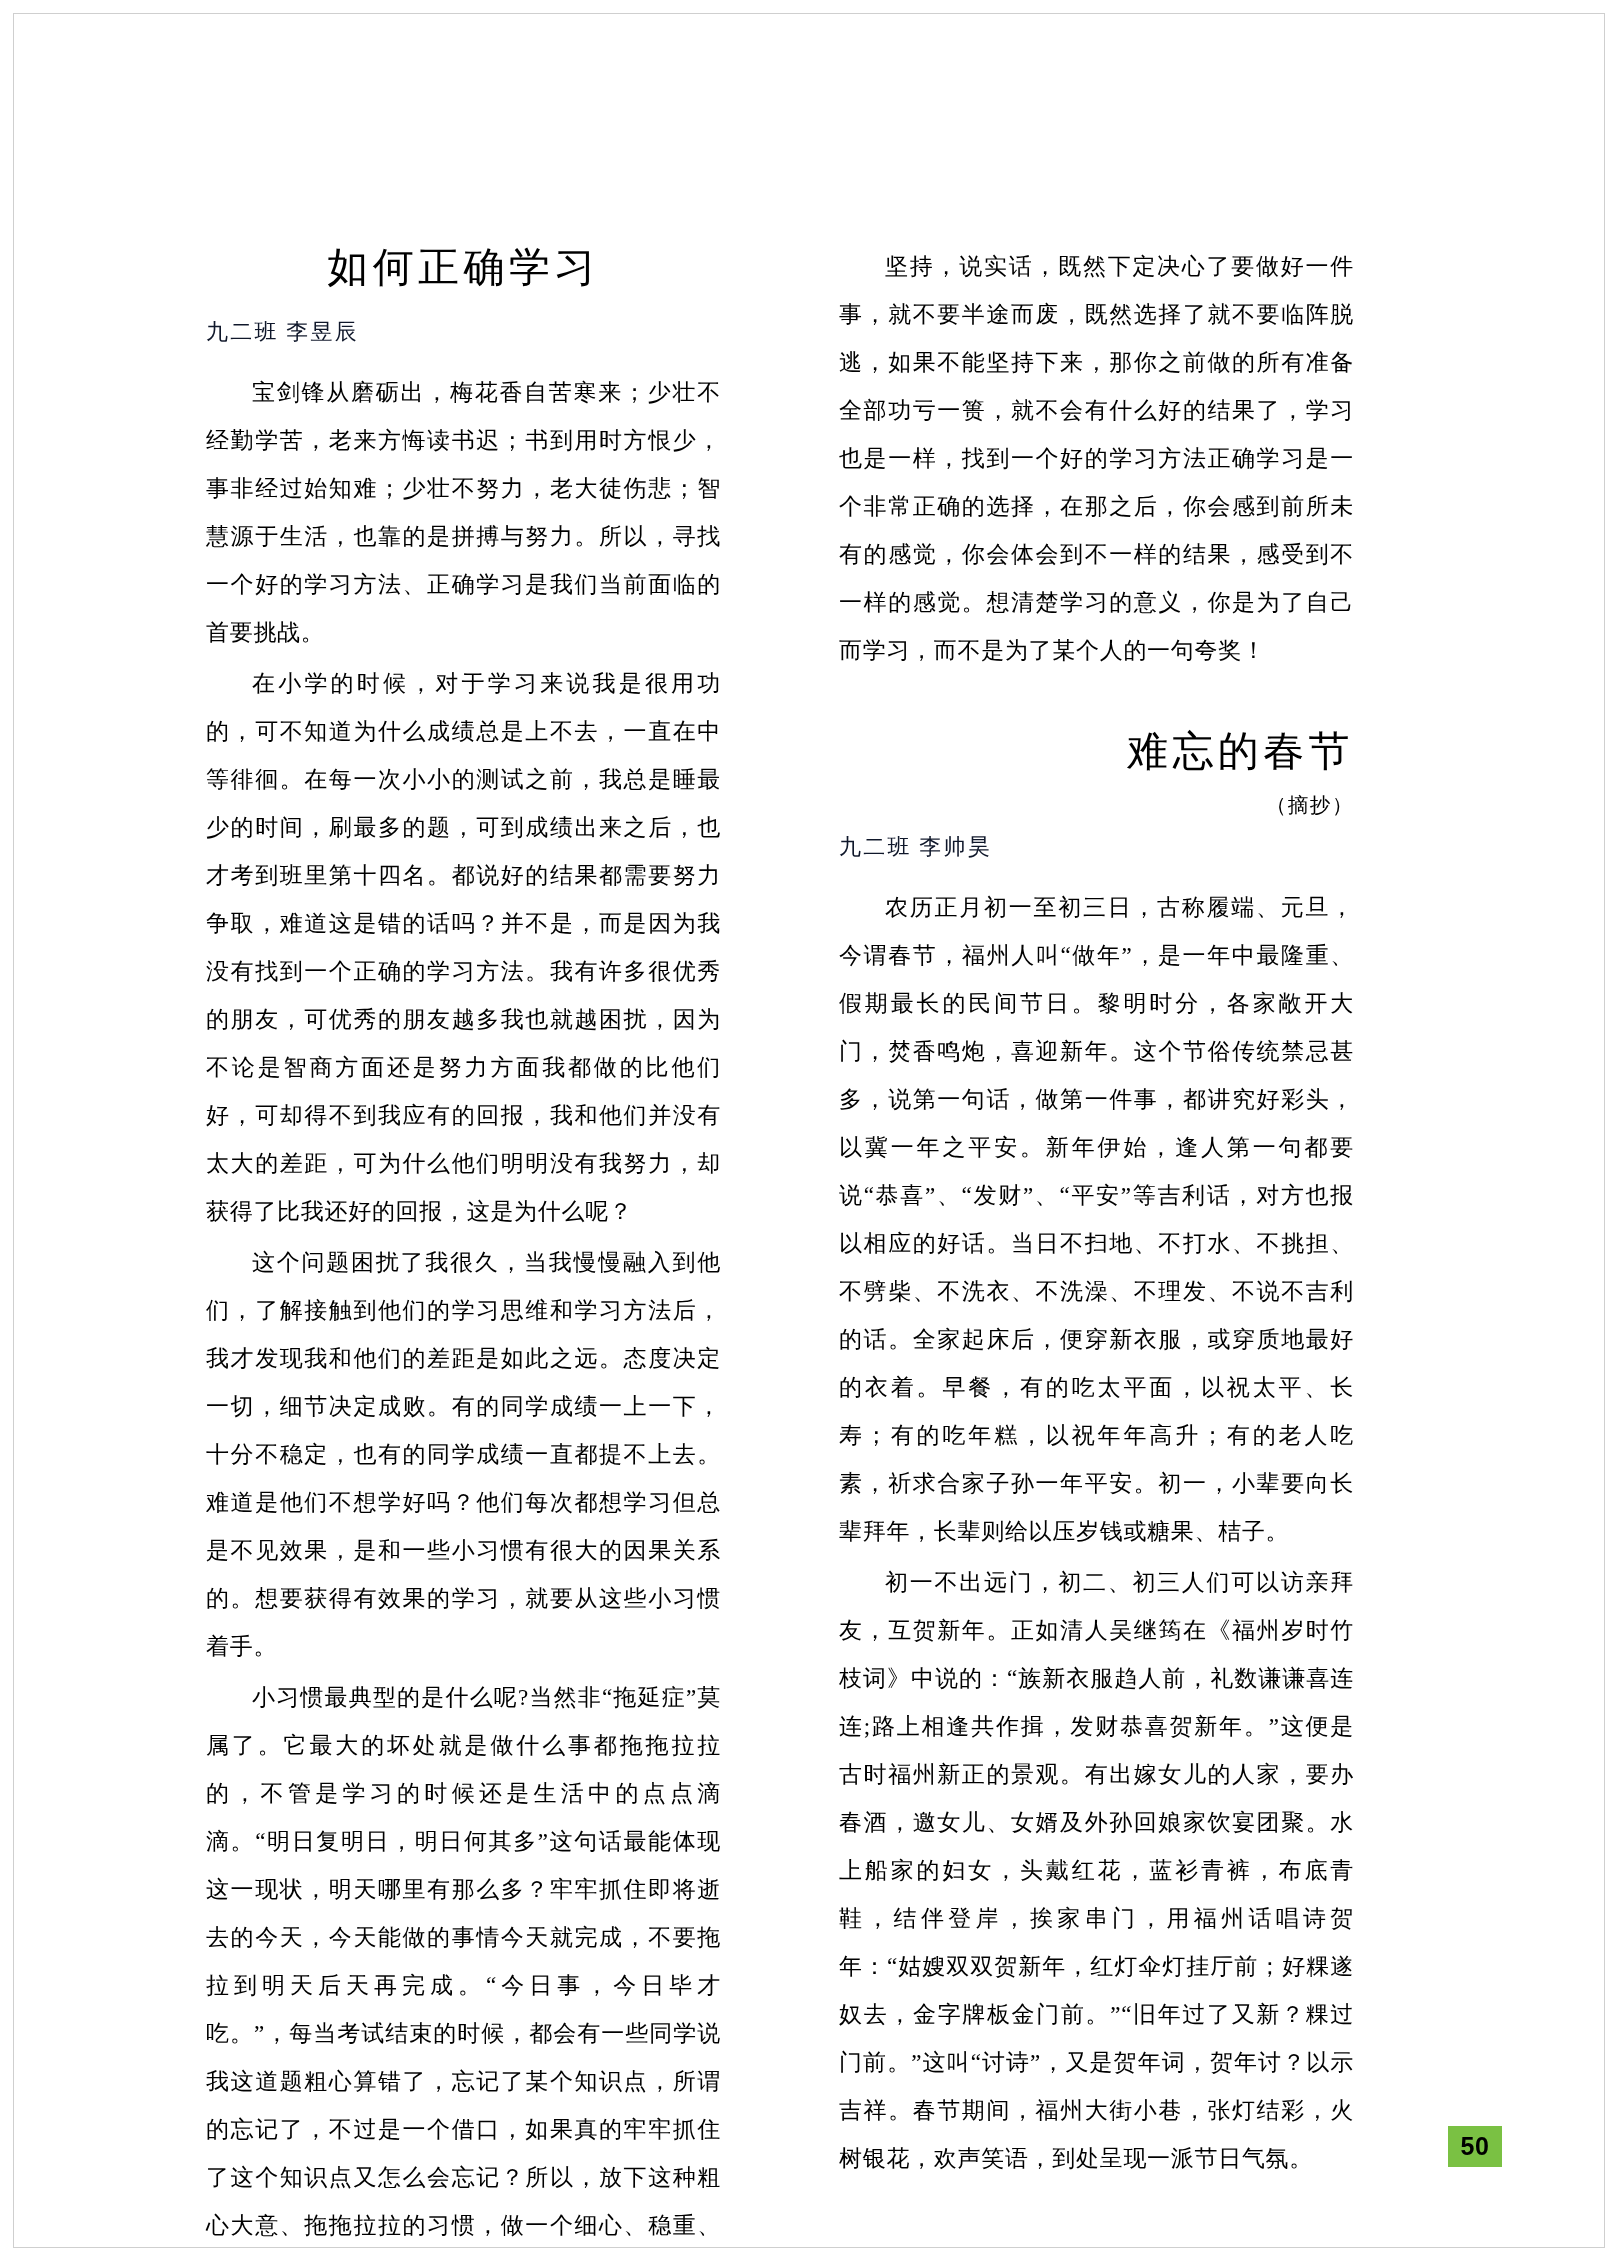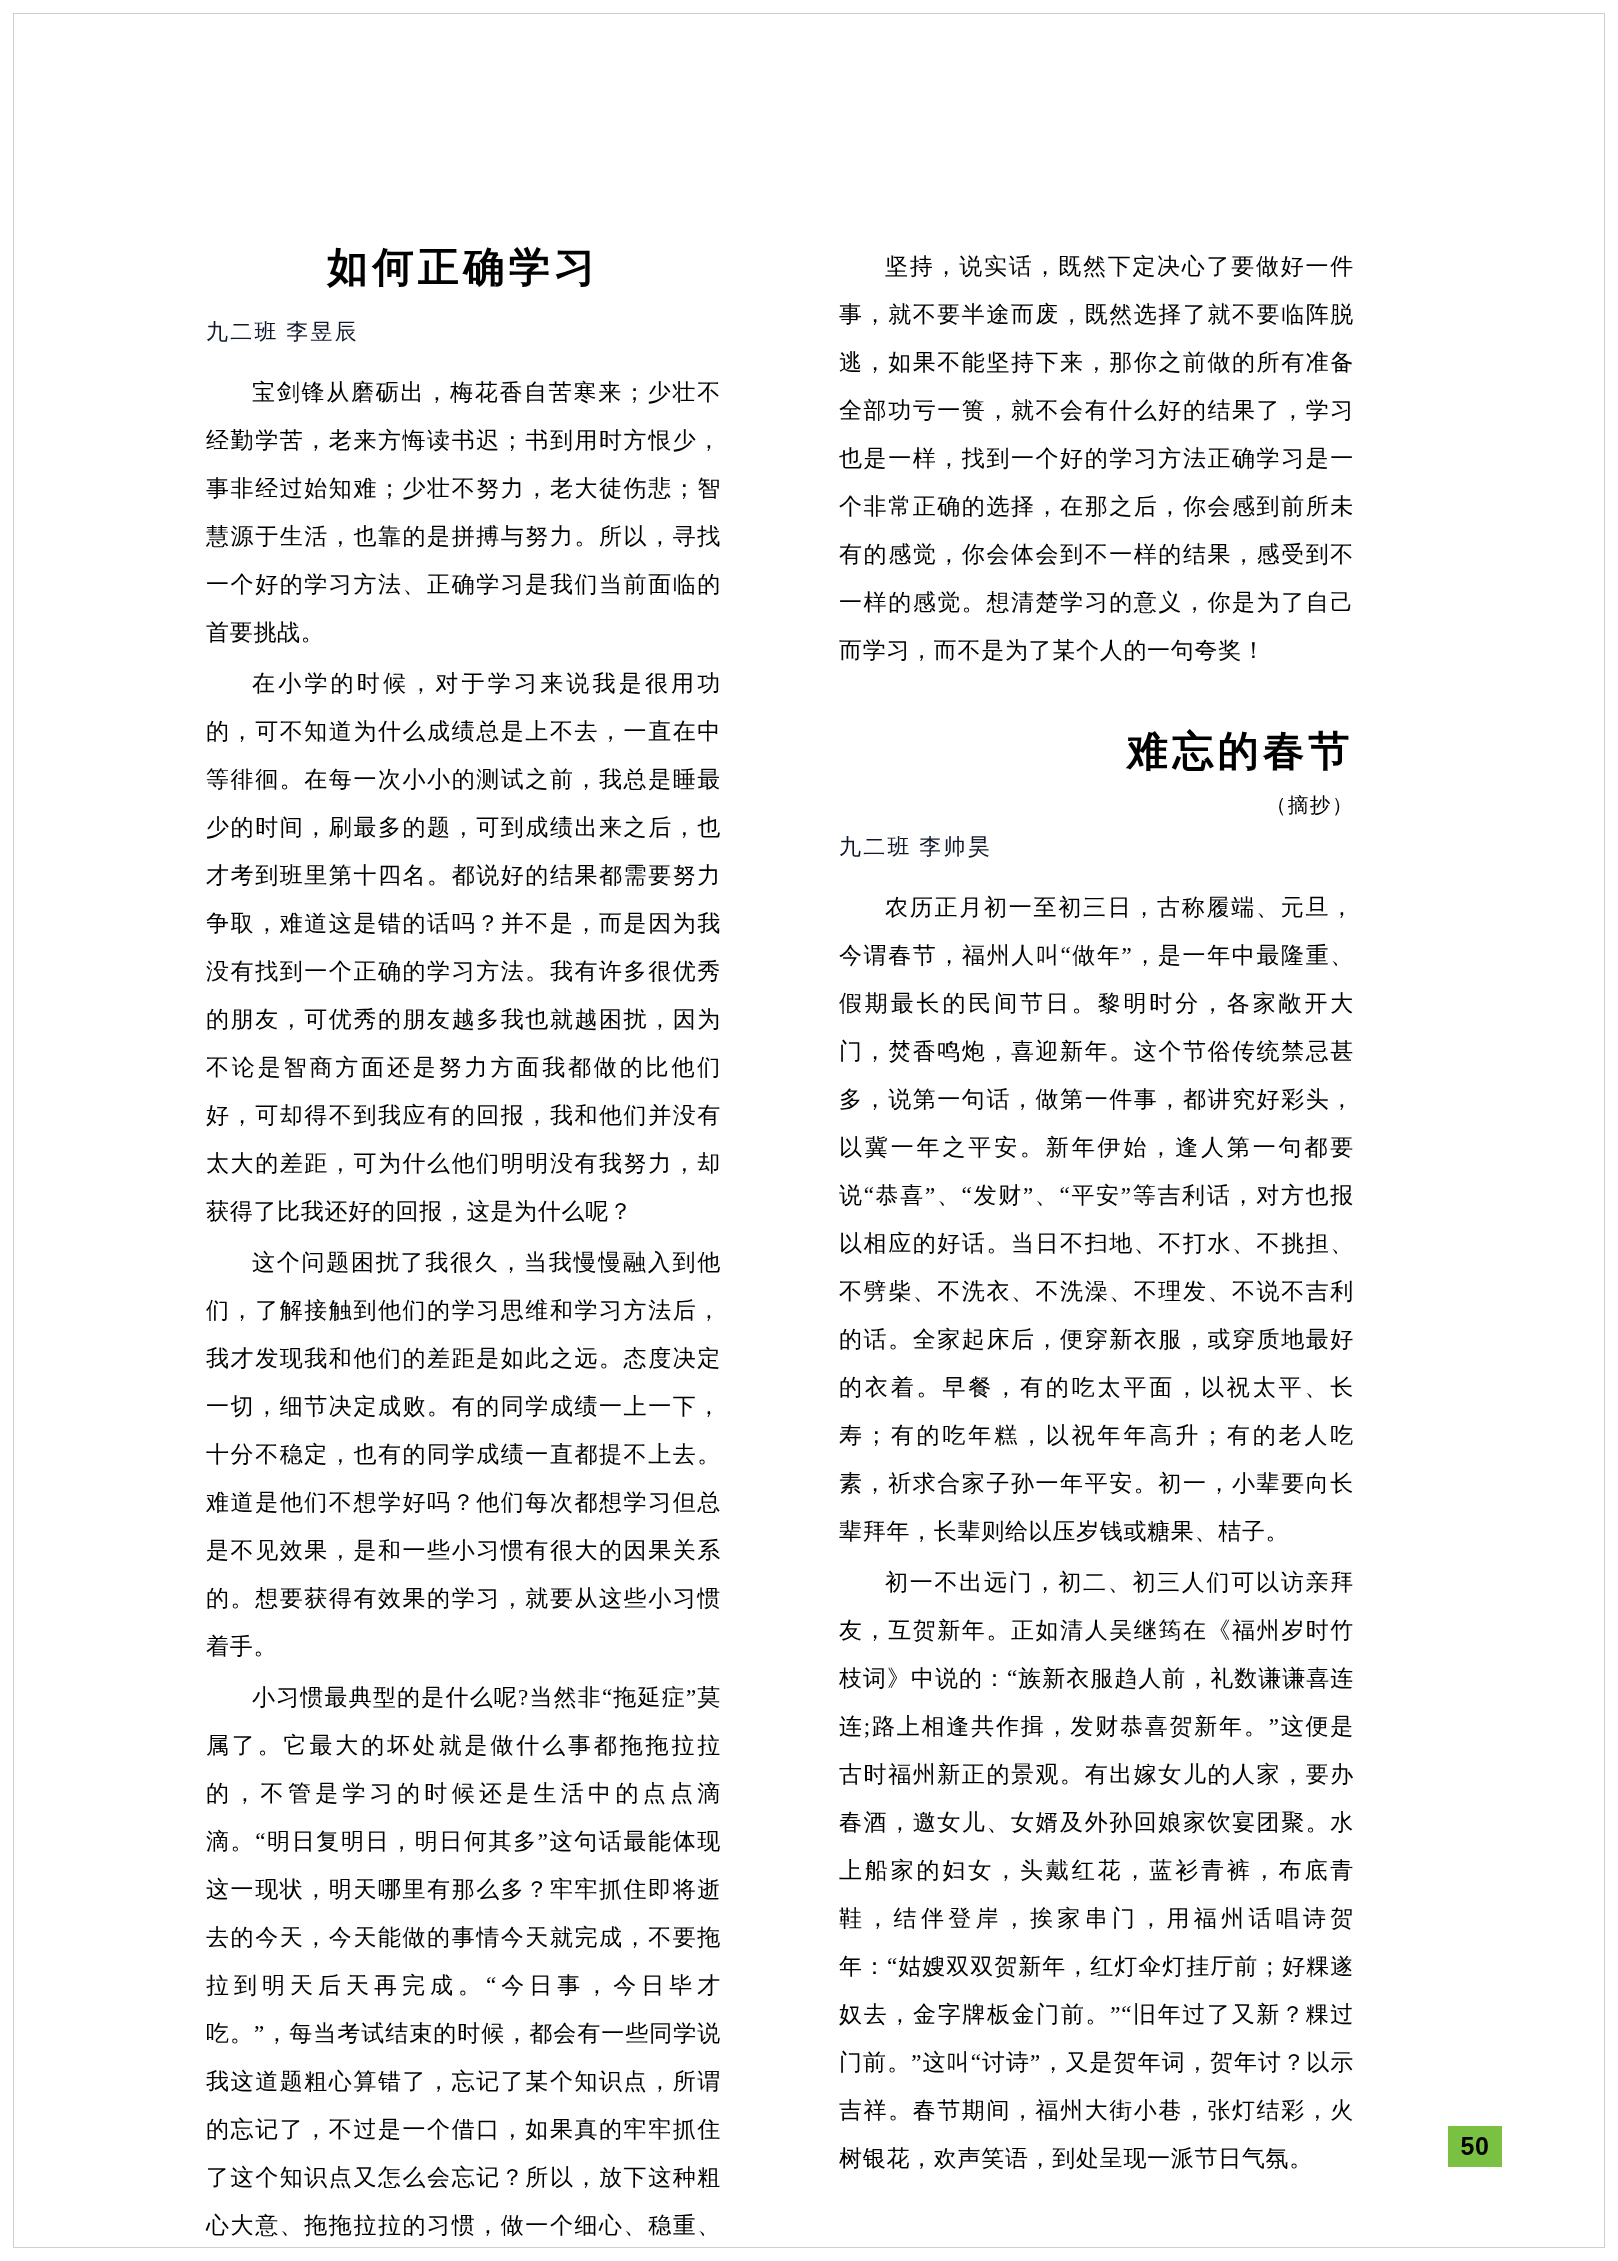"如何正确学习" .article-title { font-weight: bold -> normal }
